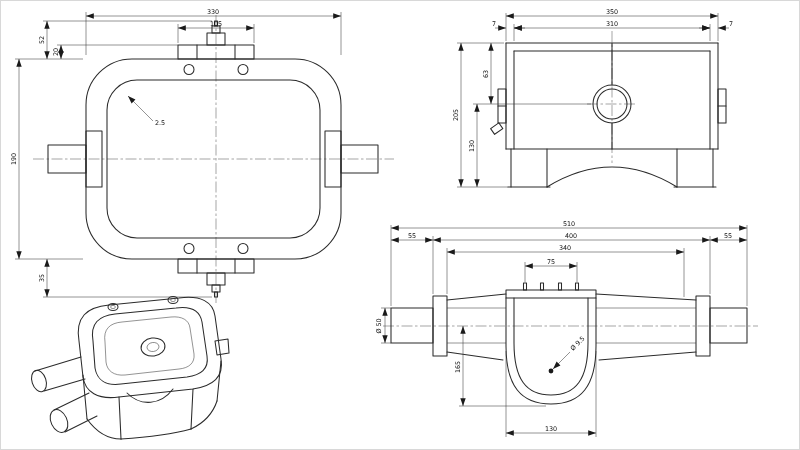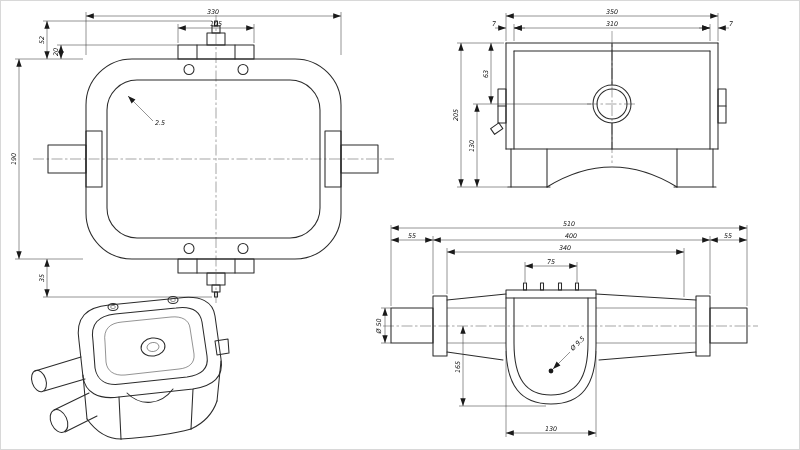"330" .canvas { font-style: italic -> none }
